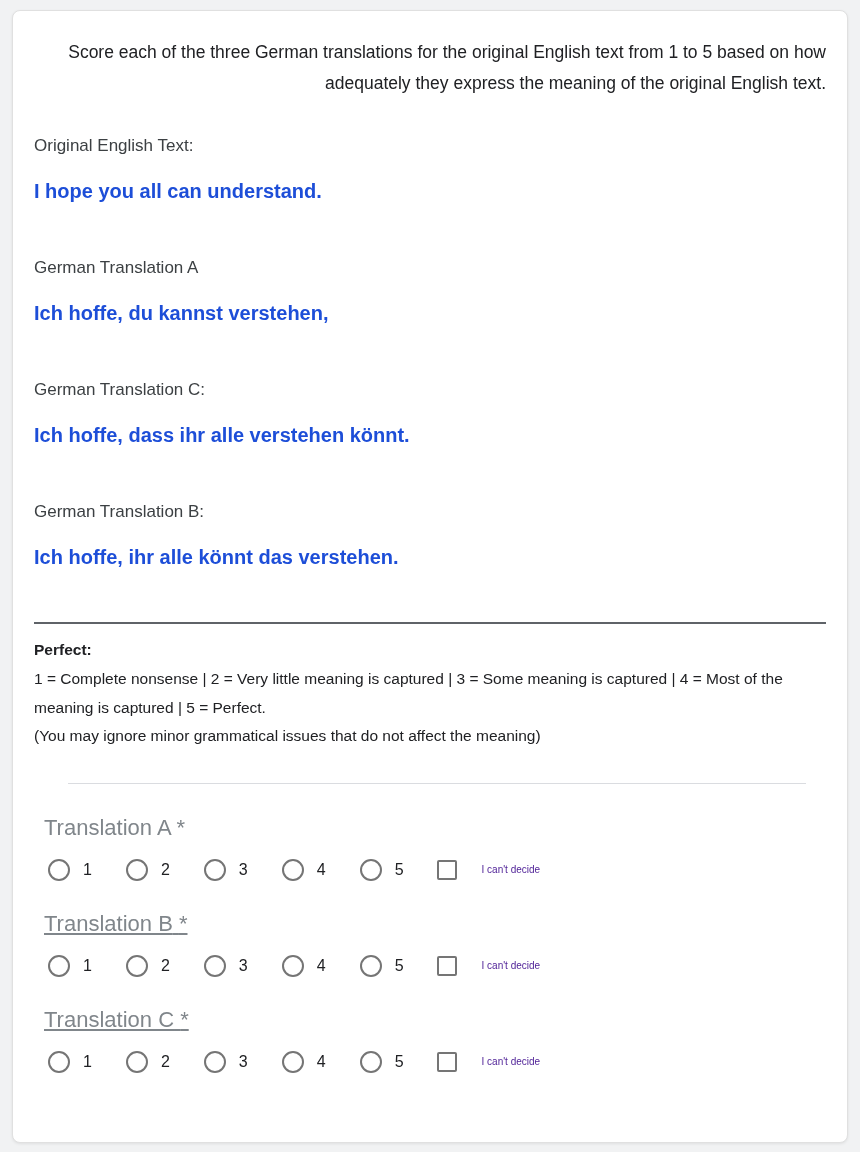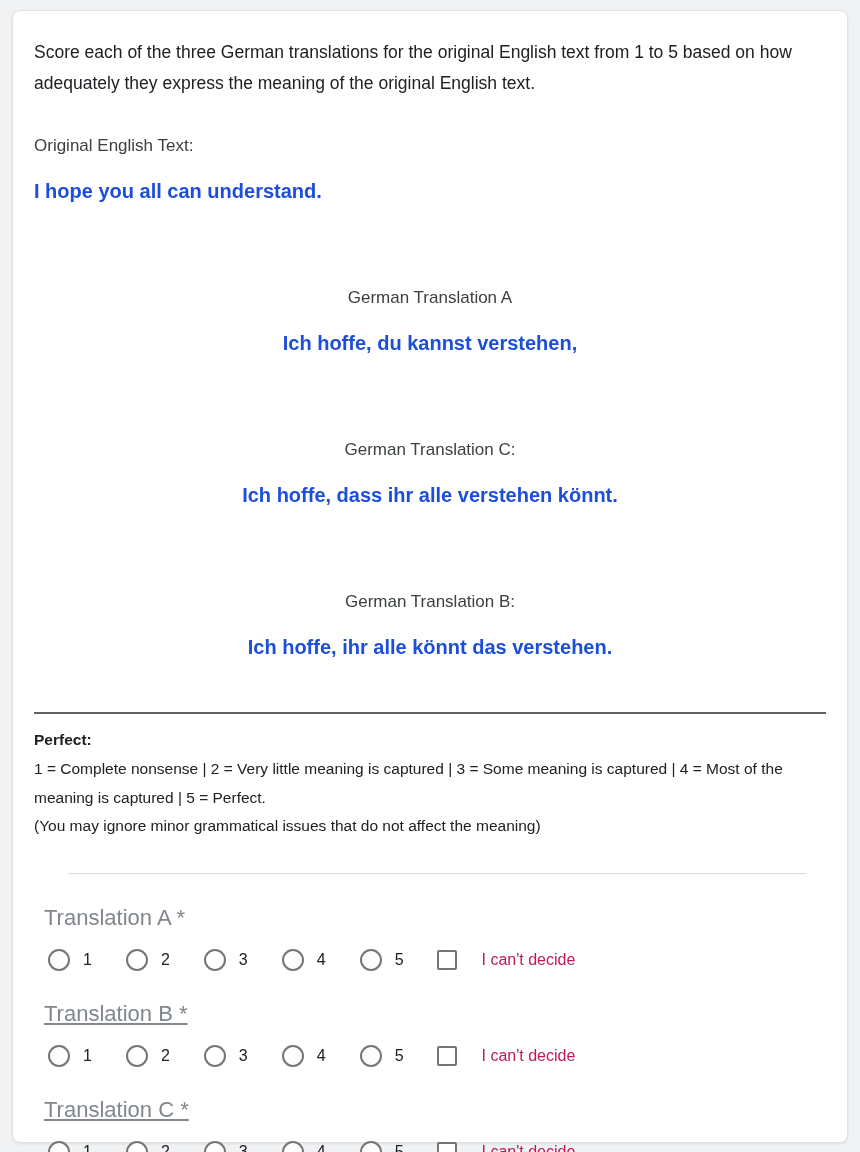"Score each of the three" .intro { text-align: none -> right }
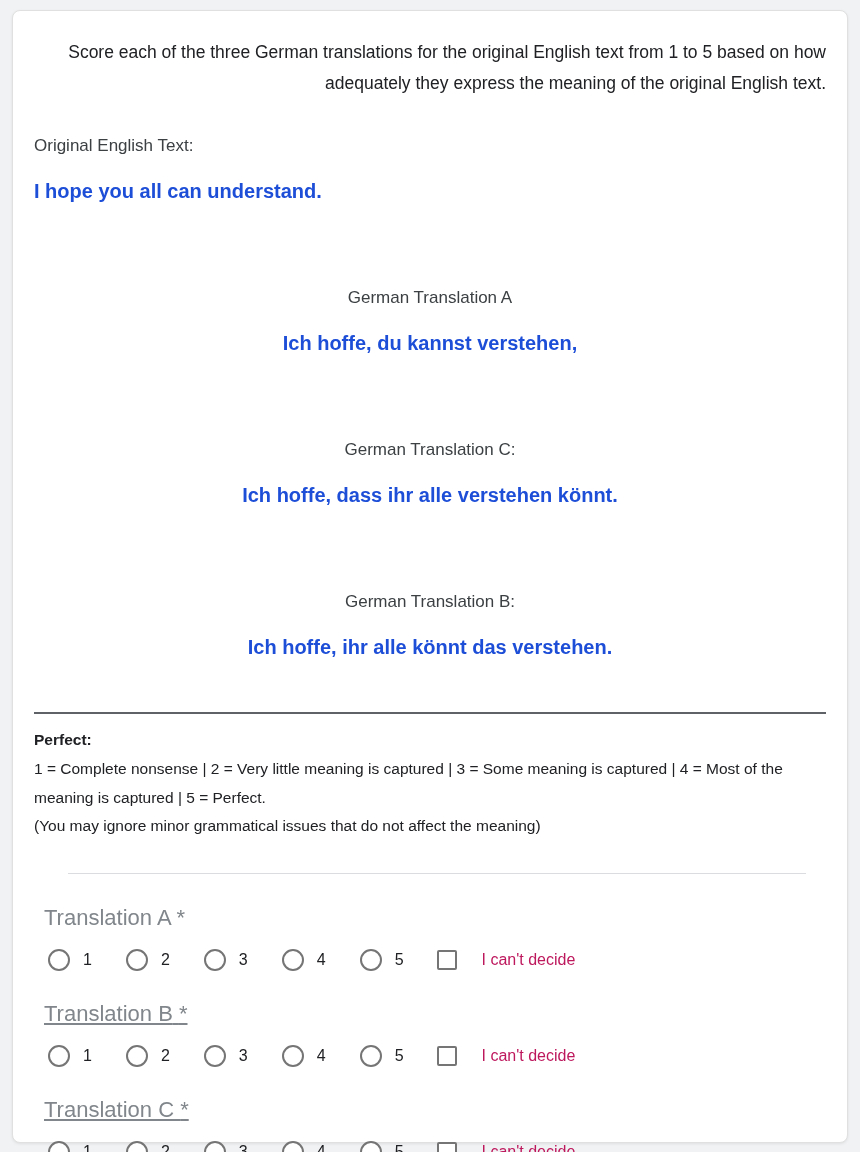"German Translation A" .section.rest { margin-top: 83px -> 53px; text-align: center -> none }
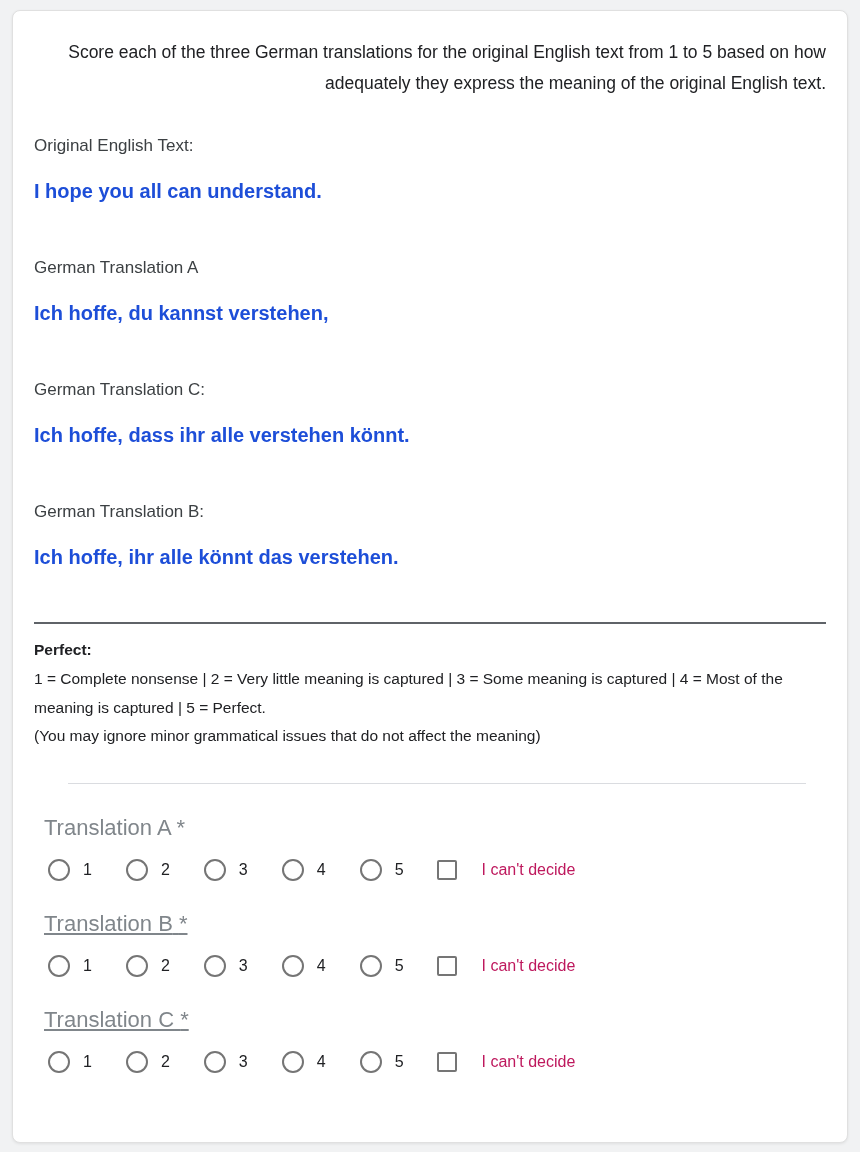"I can't decide" .cant-label { color: #be185d -> #4c1d95; font-size: 16px -> 10px }
